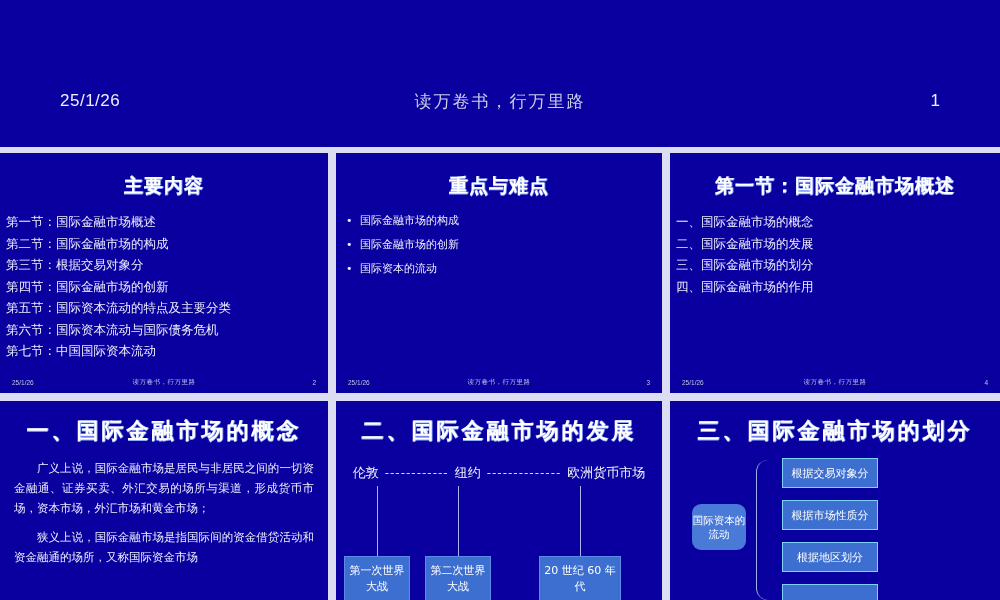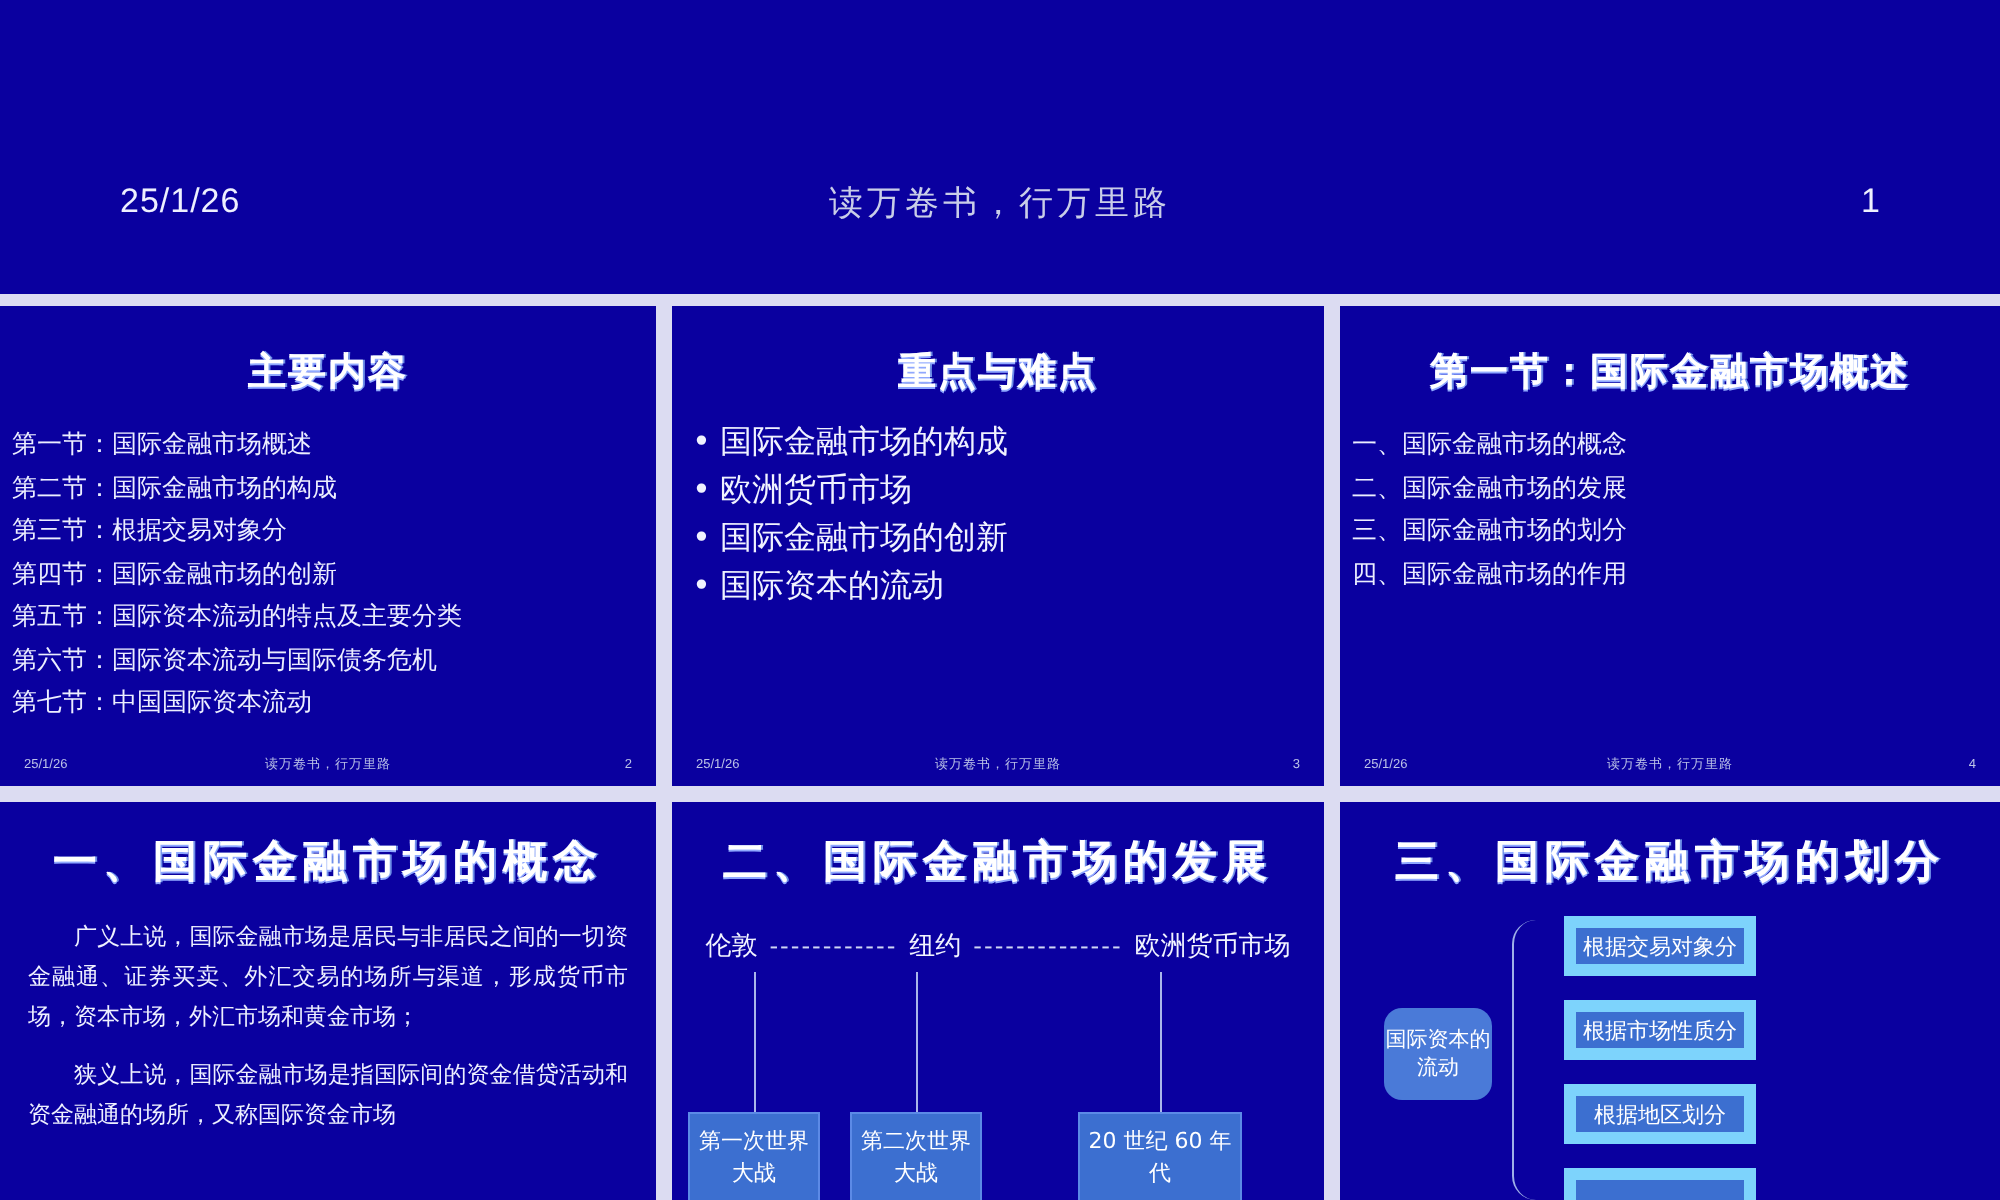"• 国际金融市场的构成" .bullet { font-size: 16px -> 11px }
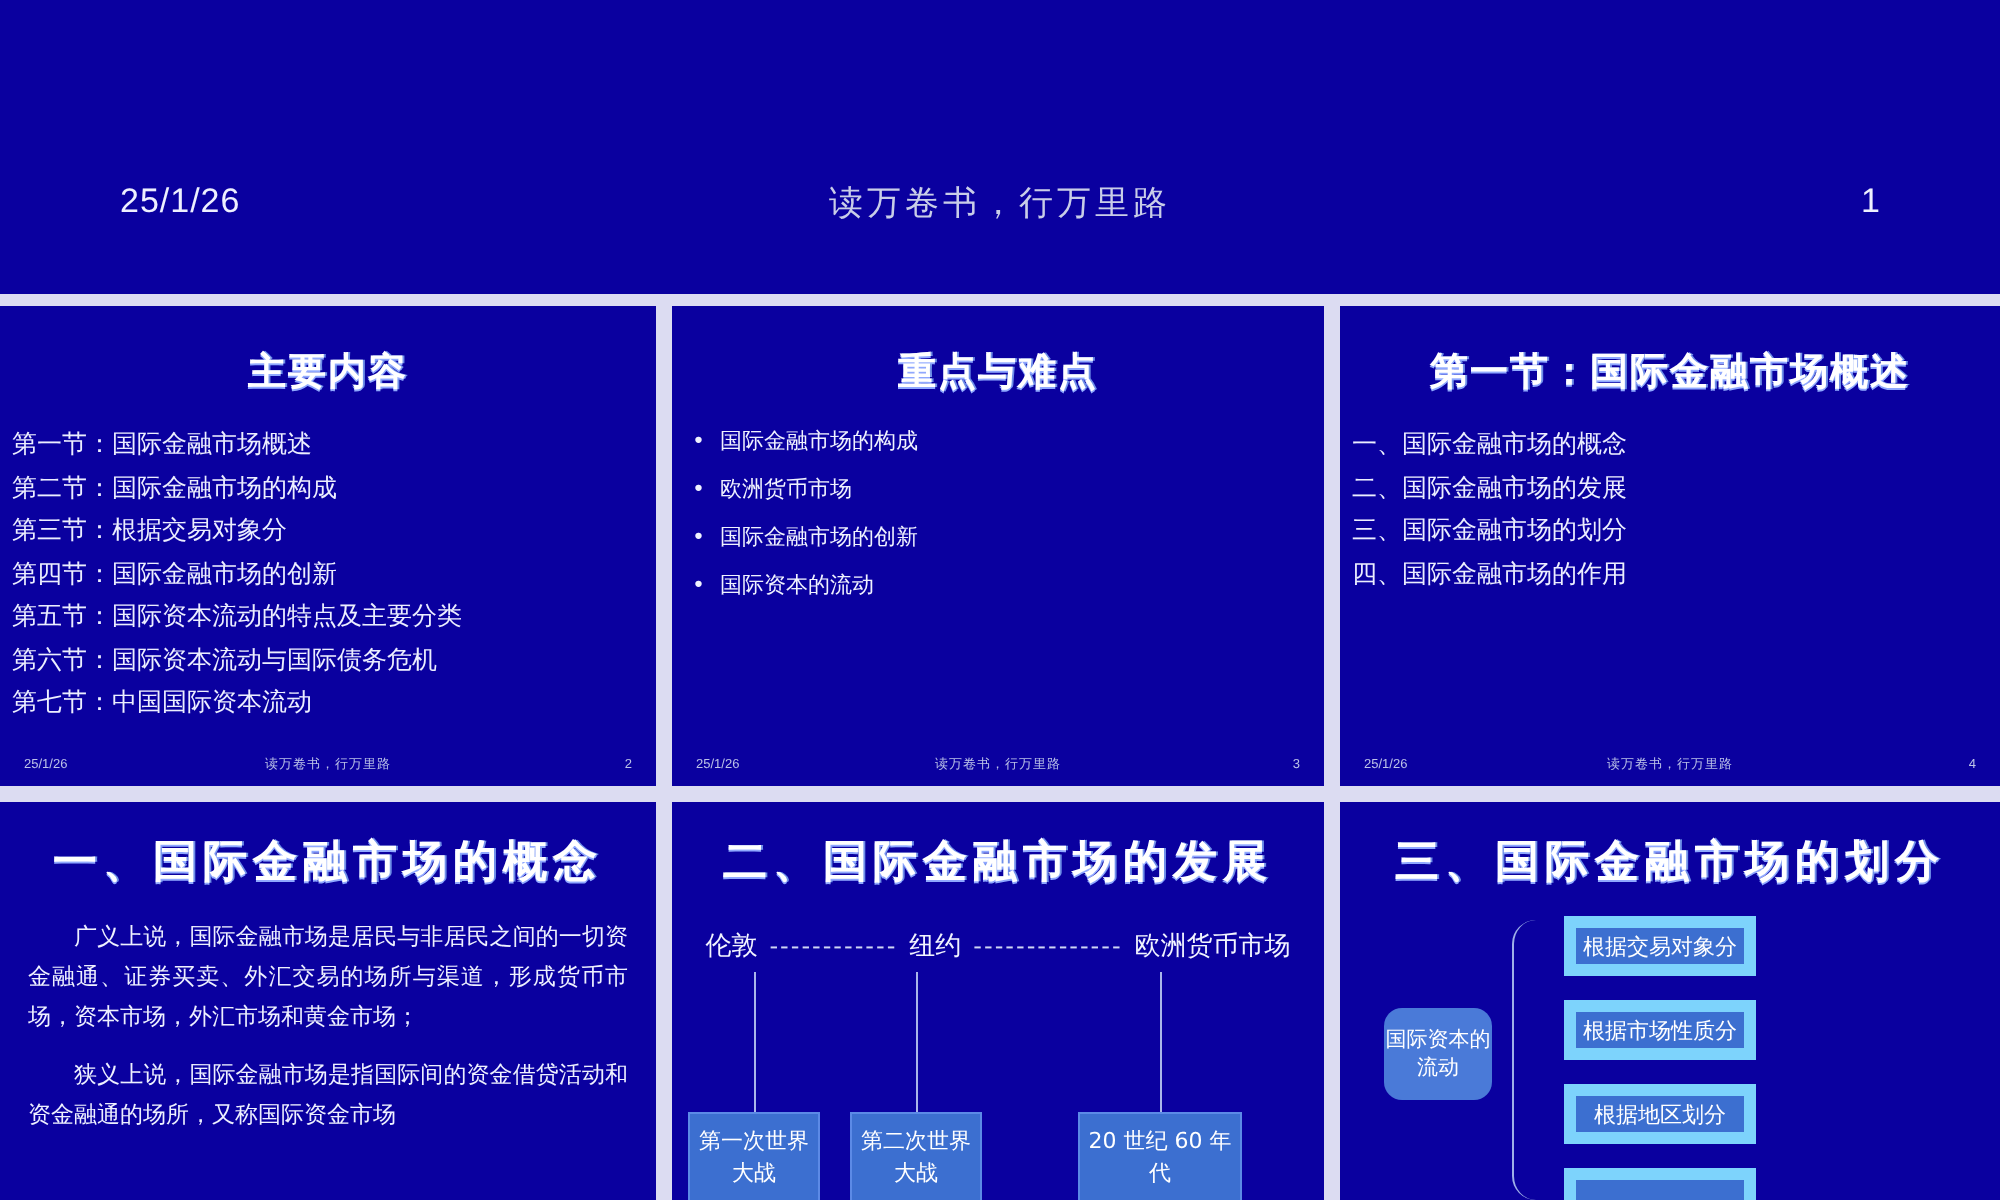"• 欧洲货币市场" div.bullet { html: <div><span>•</span><span>欧洲货币市场</span></div> -> none }
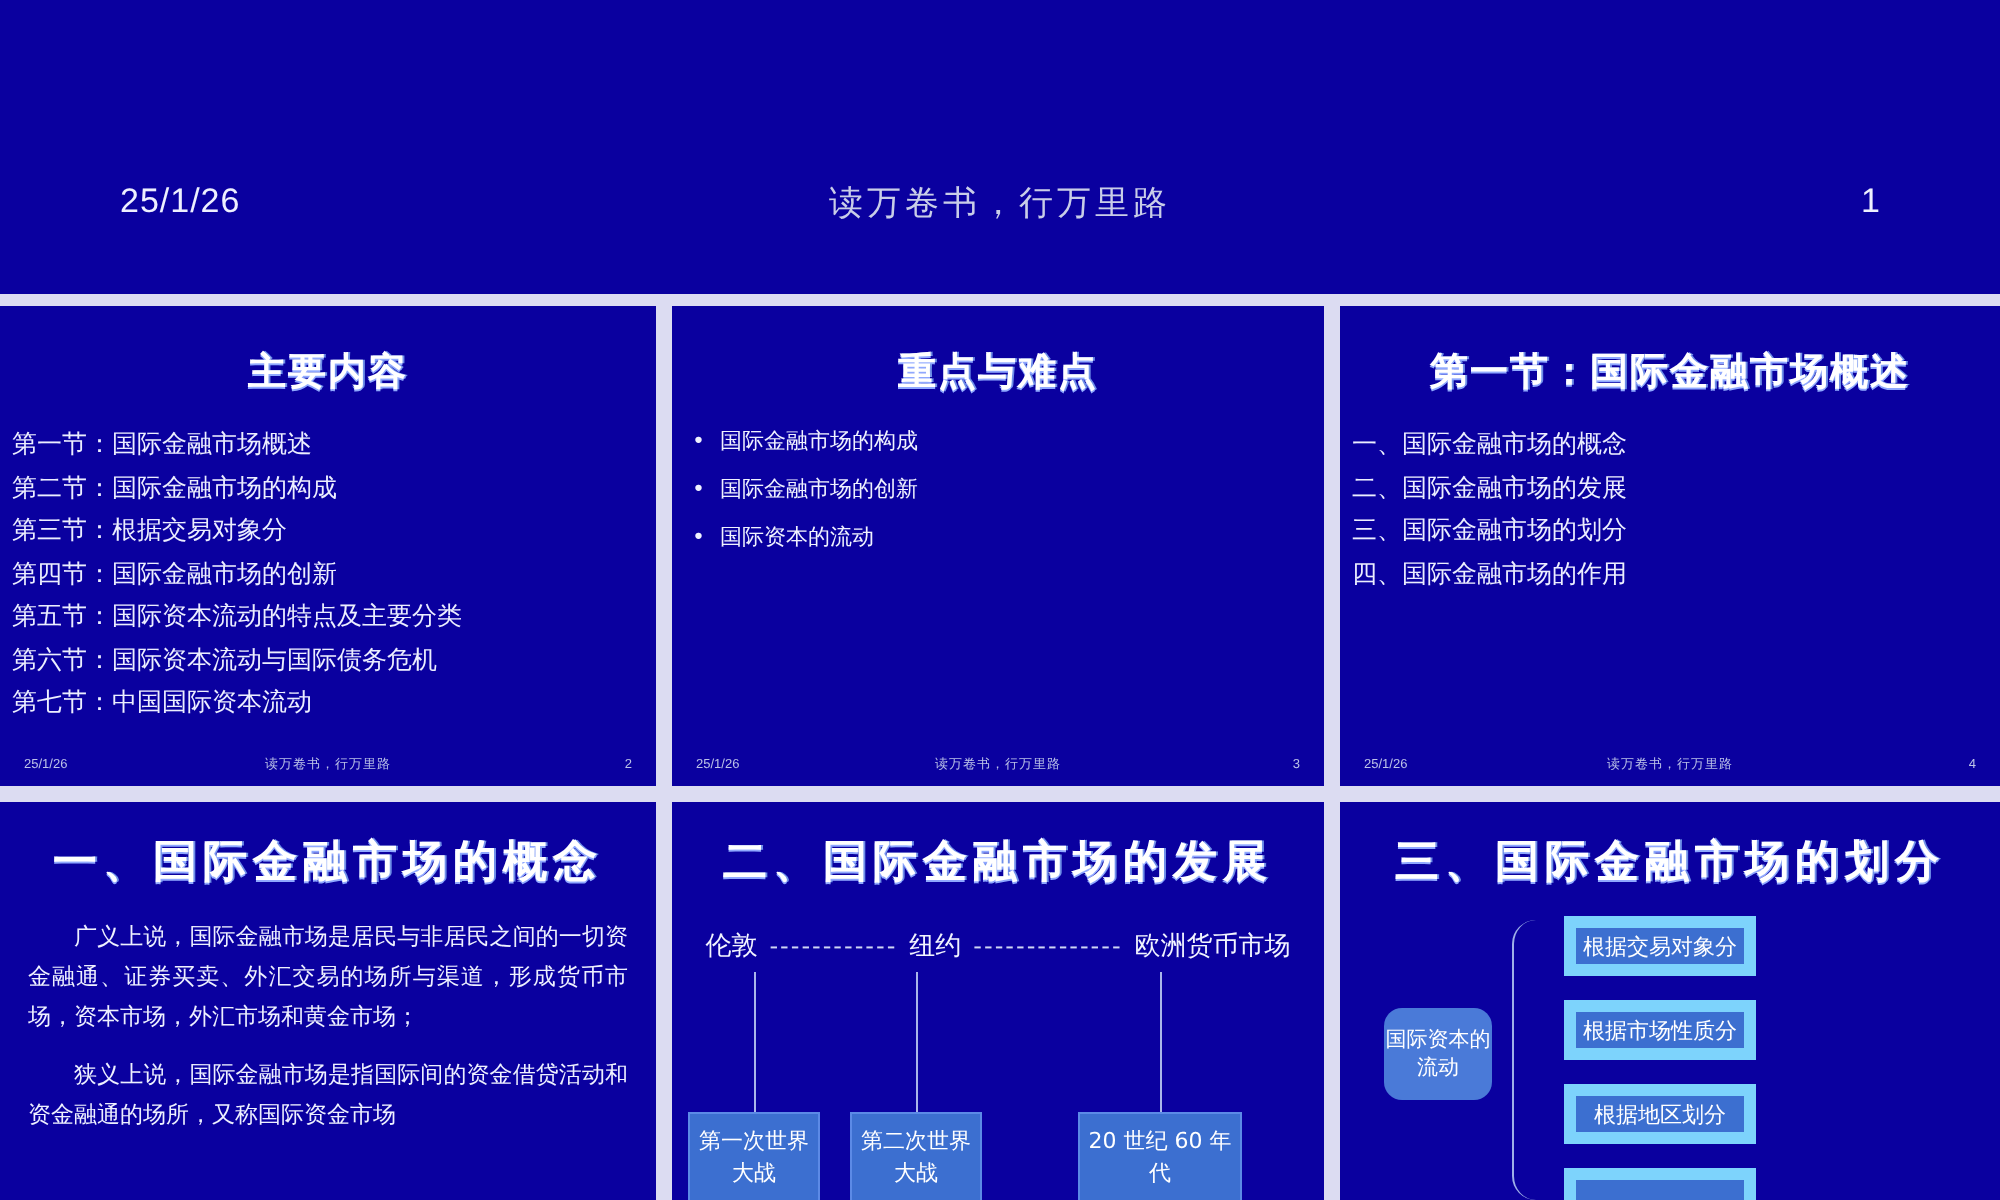"根据交易对象分" .tree-item { border: 6px solid #7dd3fc -> 1px solid #7dd3fc }
